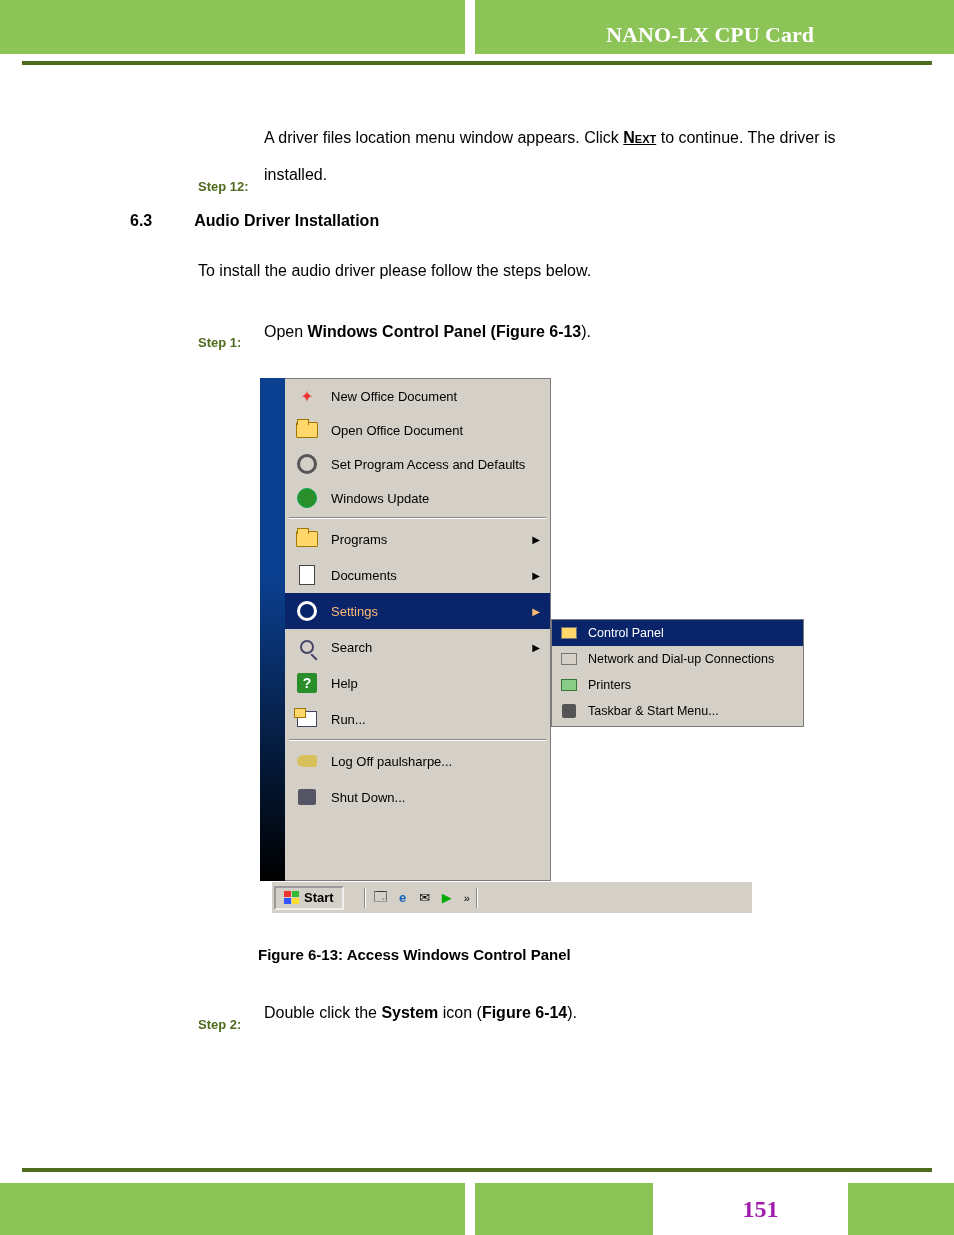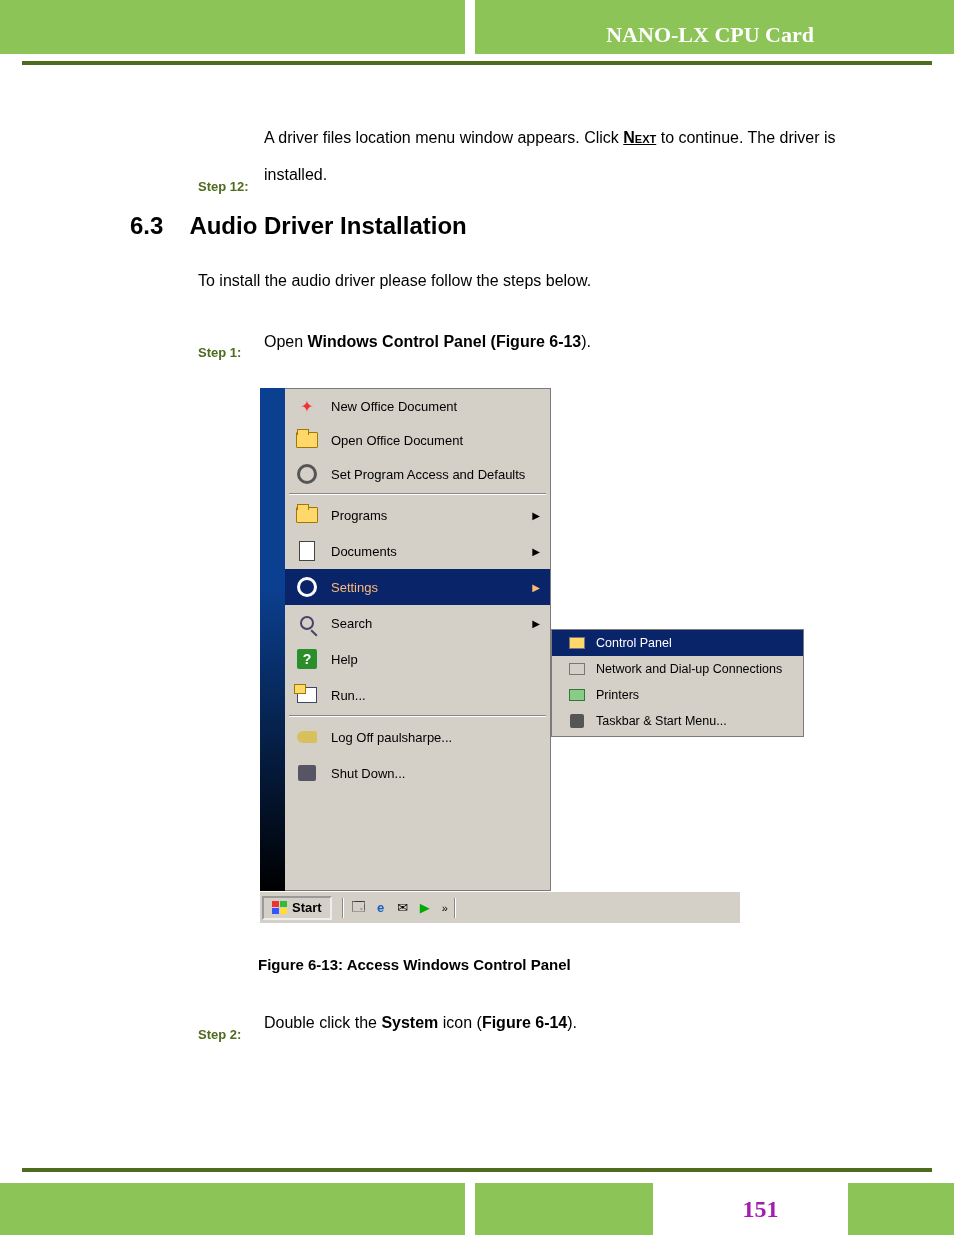"6.3" .section-heading { font-size: 24px -> 16px; gap: 26px -> 42px }
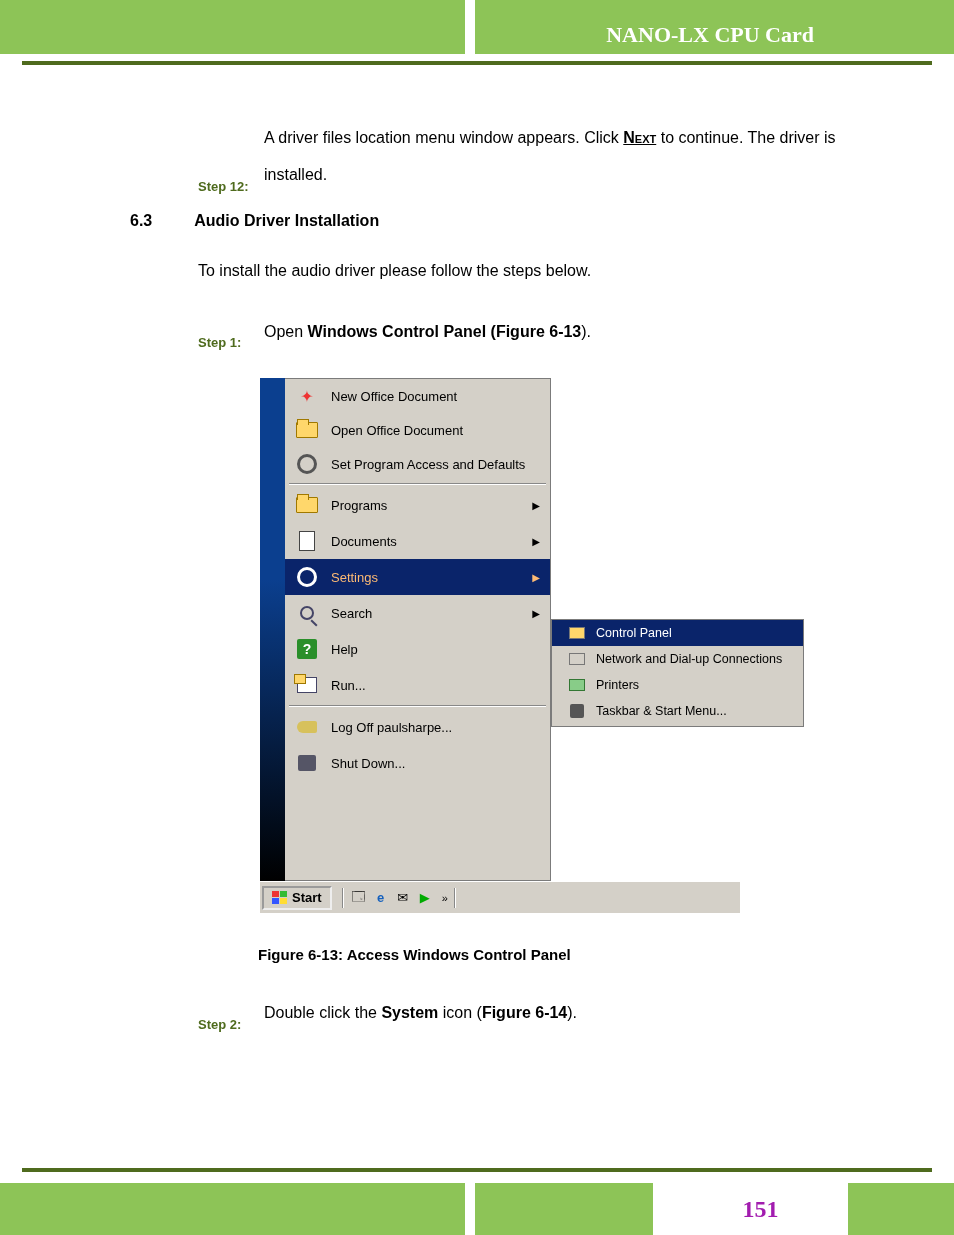"Windows Update" div.sm-item { html: none -> <div> <span> <span></span> </span> <span>Windows Update</span> </div> }
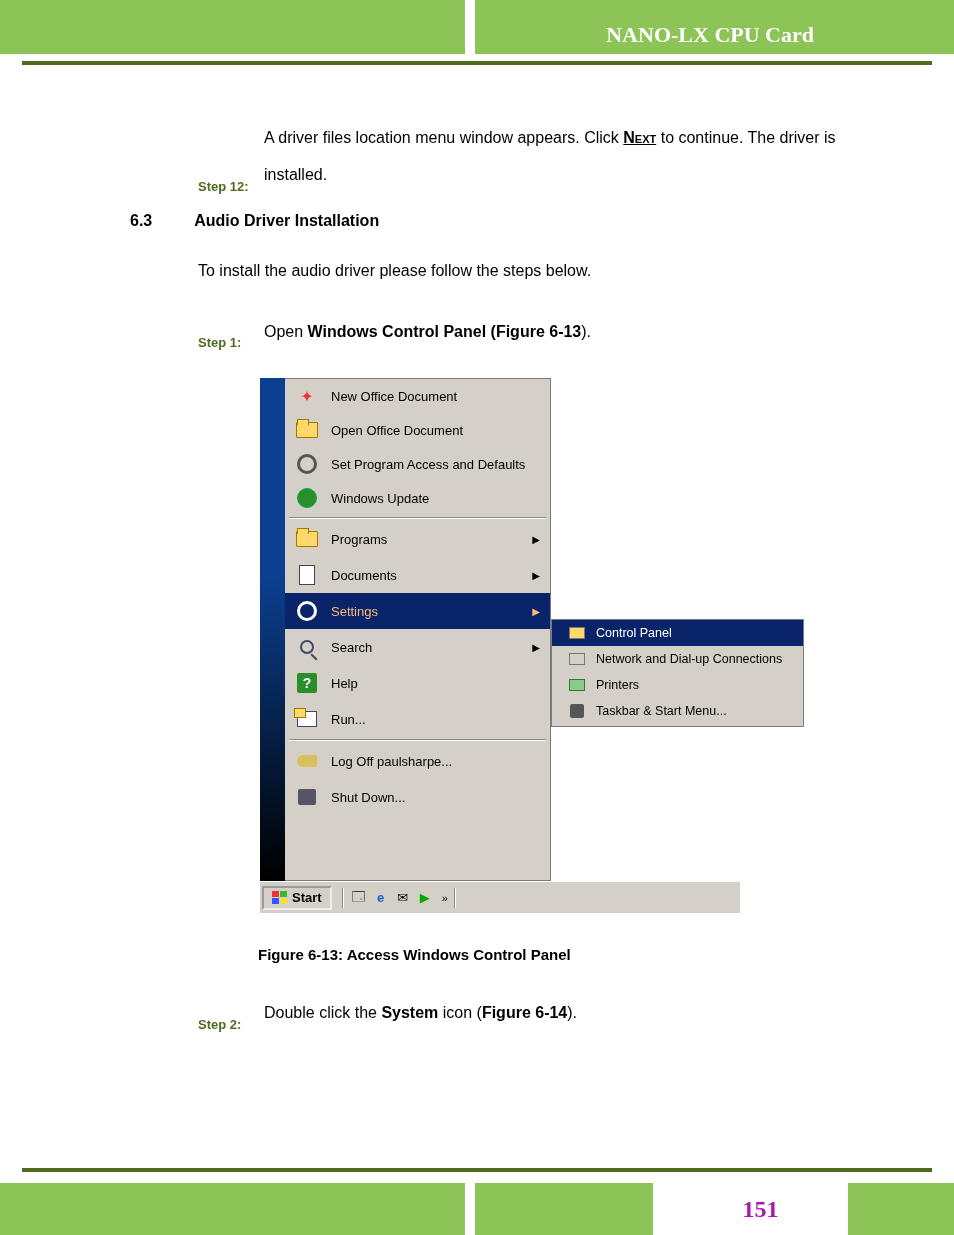"Control Panel" .sub-item { padding-left: 14px -> 6px }
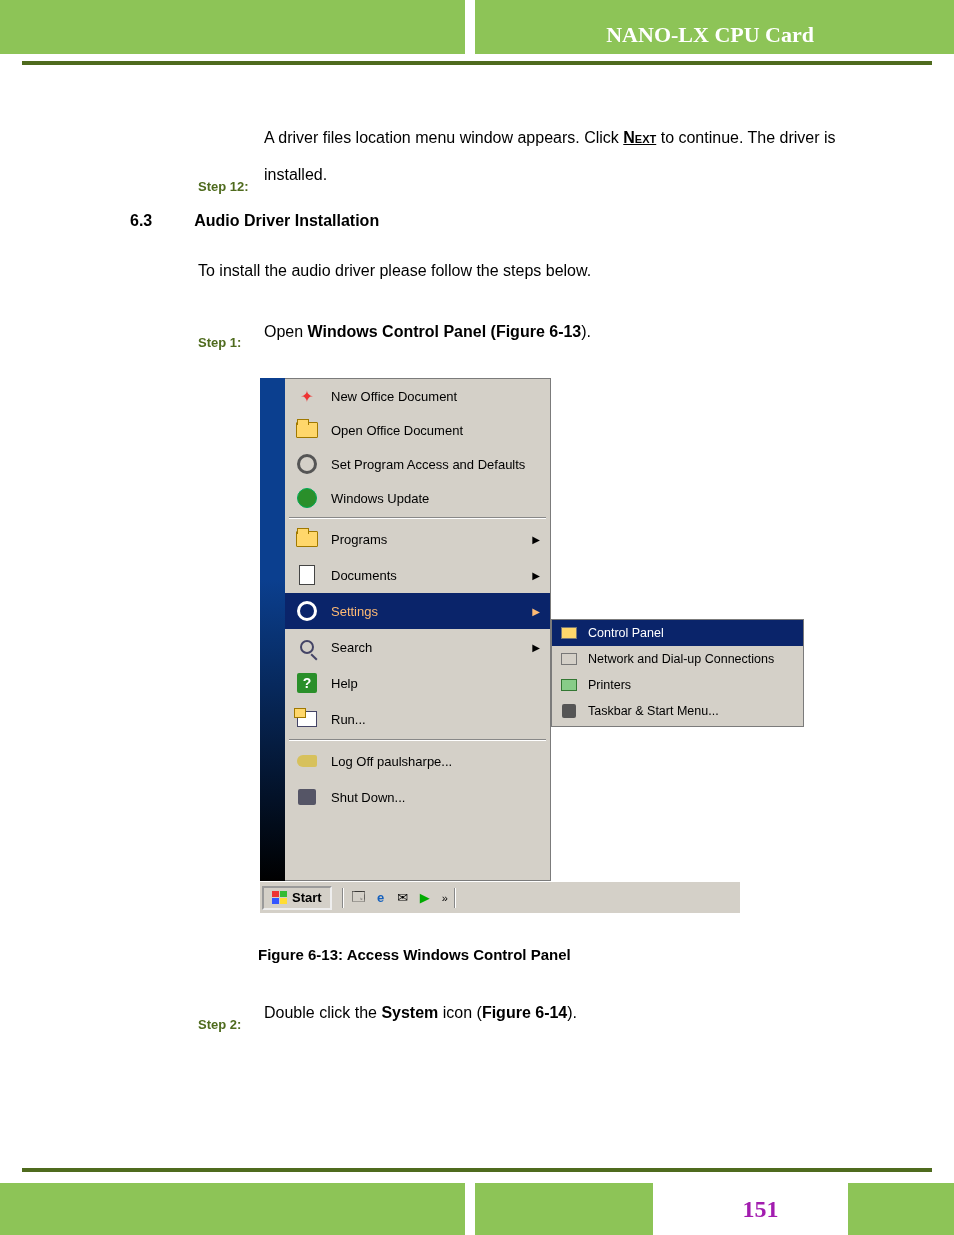"Start" .taskbar { gap: none -> 10px; left: 0 -> 12px }
